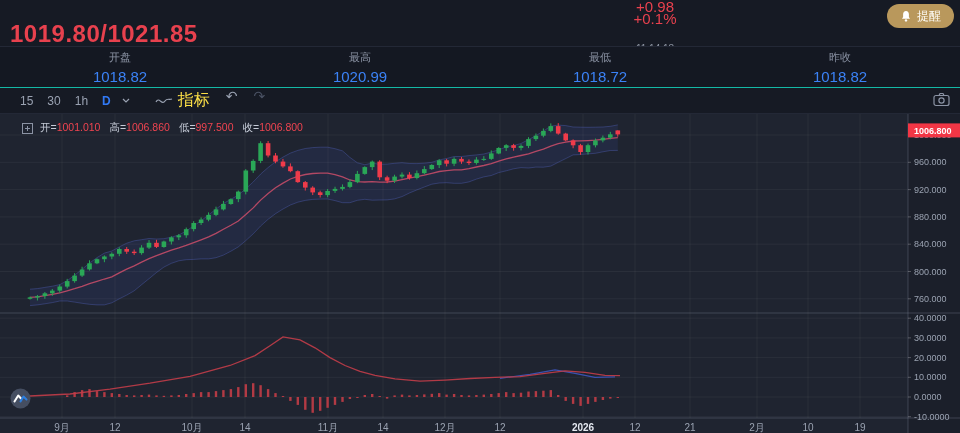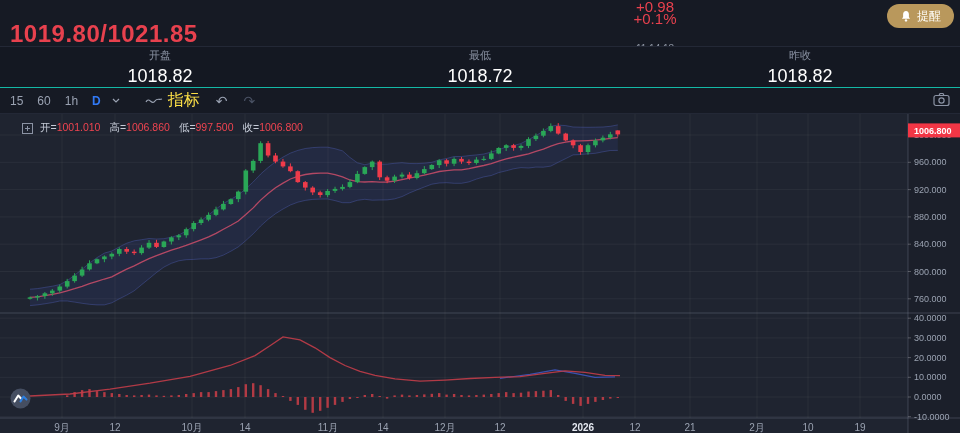"最高" div.stat { html: none -> <div> <span>最高</span> <span>1020.99</span> </div> }
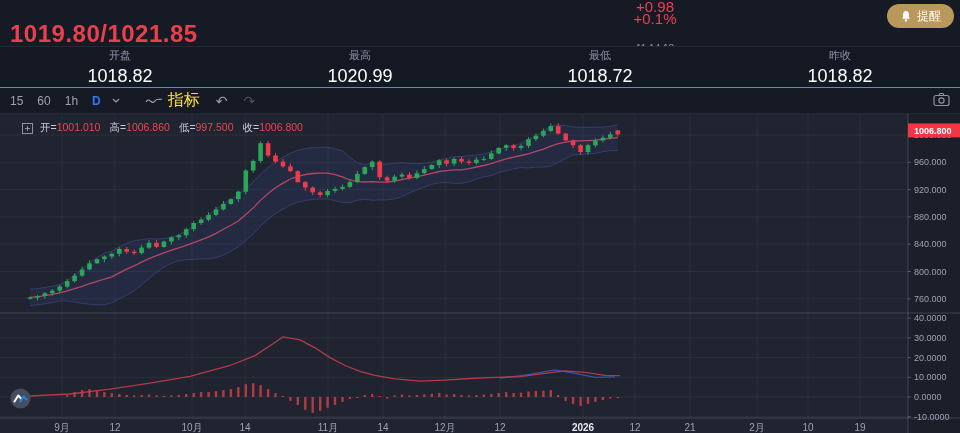"1018.82" .stat .val { color: #ffffff -> #3b82f6; font-size: 18px -> 15px }
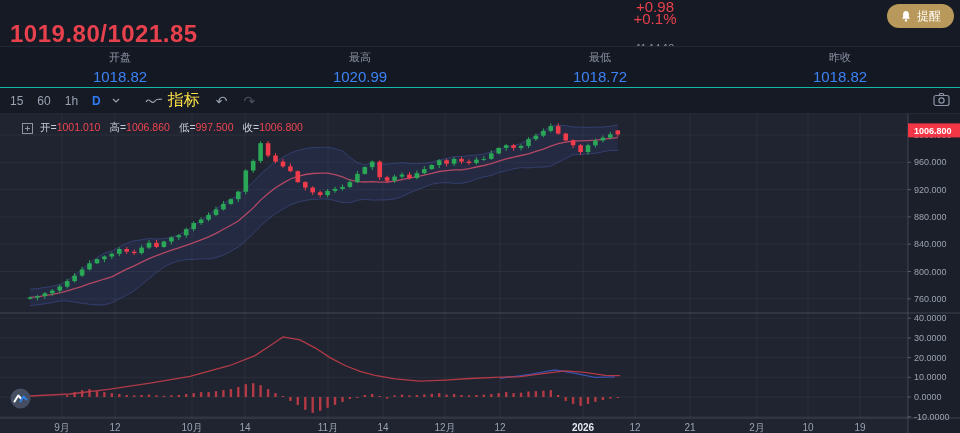"15" #chart-toolbar { align-items: center -> none; padding-left: 3px -> 13px }
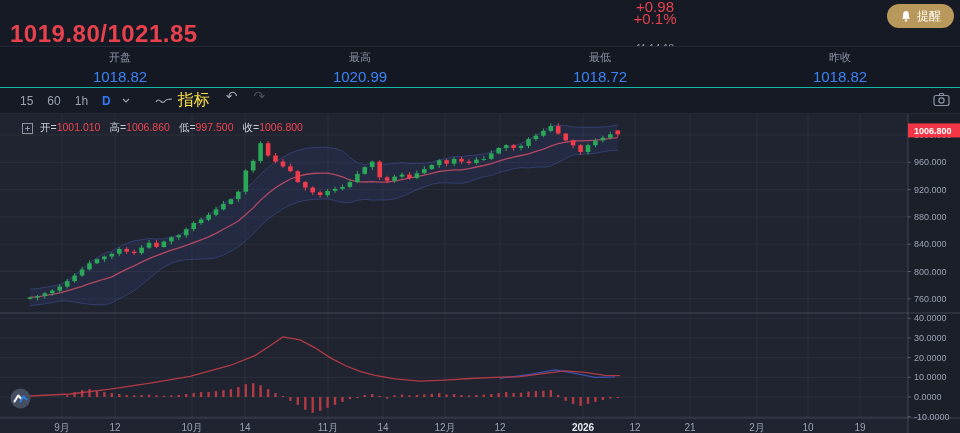"60" span.tb-int { text: 60 -> 30 }
